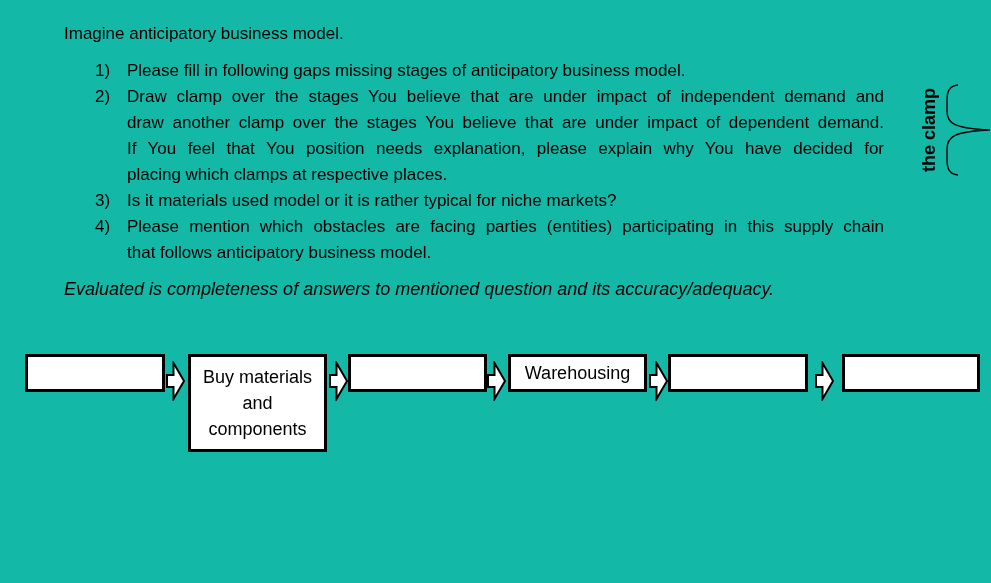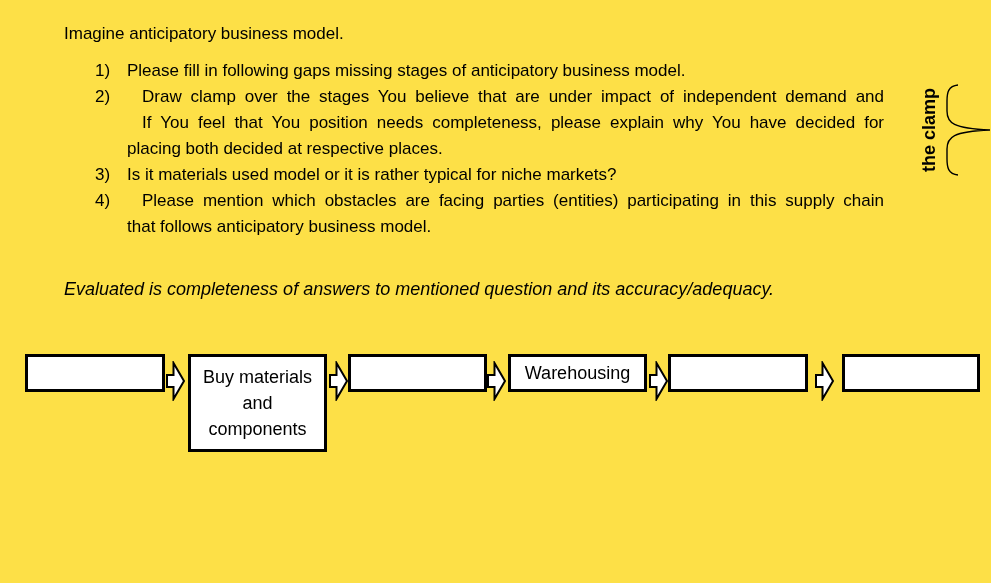"Imagine anticipatory business model." .page { background: #fde047 -> #14b8a6 }
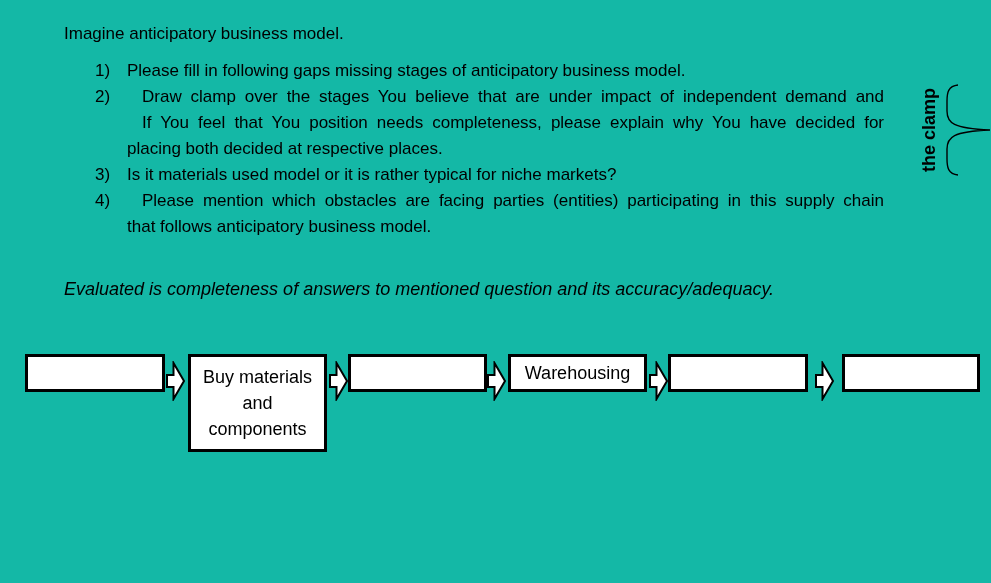"Draw clamp over the stages" .q-line.just { margin-left: 15px -> none }
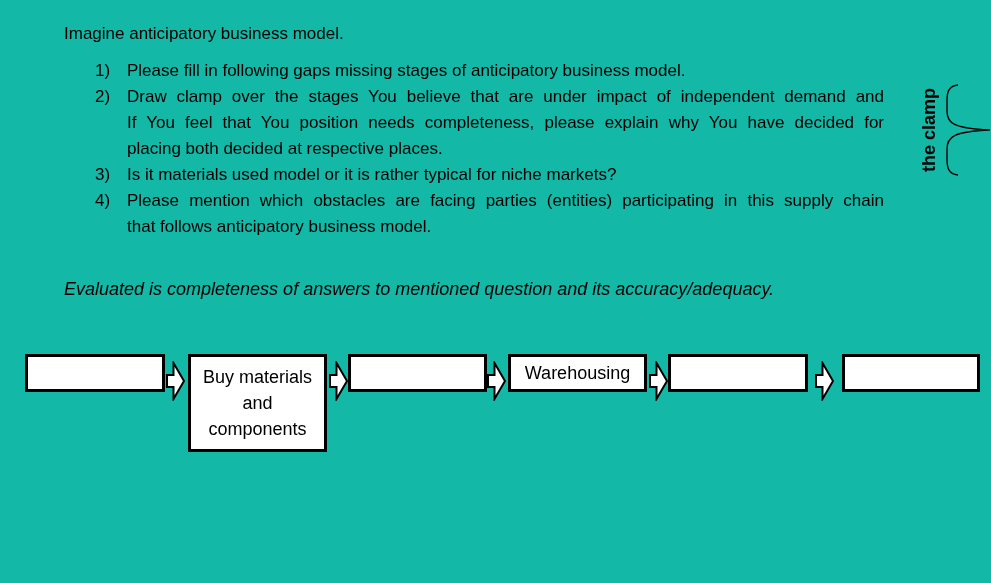"draw another clamp over the" div.q-line { html: none -> <div>draw another clamp over the stages You believe that are under impact of dependent demand.</div> }
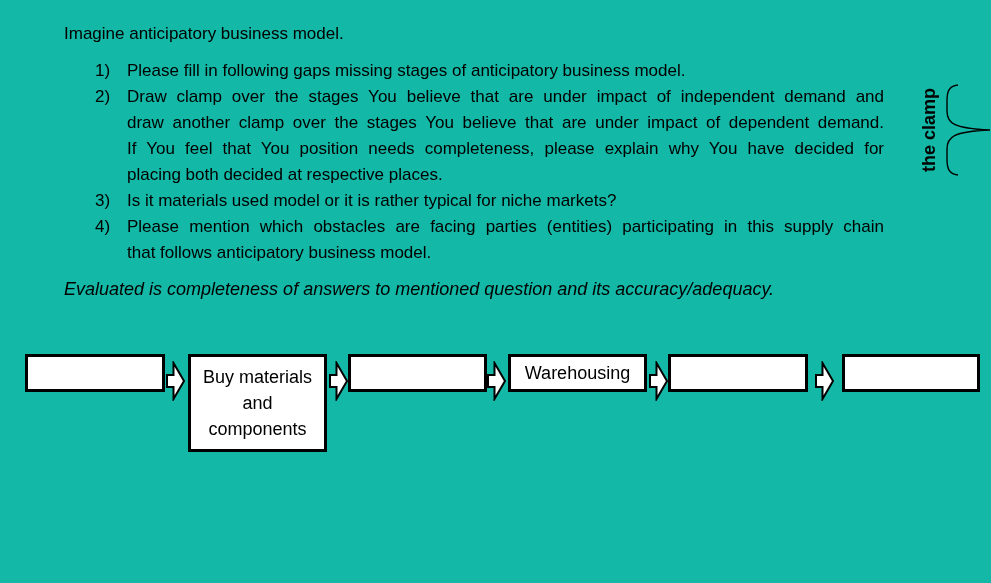"If You feel that You" div.q-line { text: completeness -> explanation }
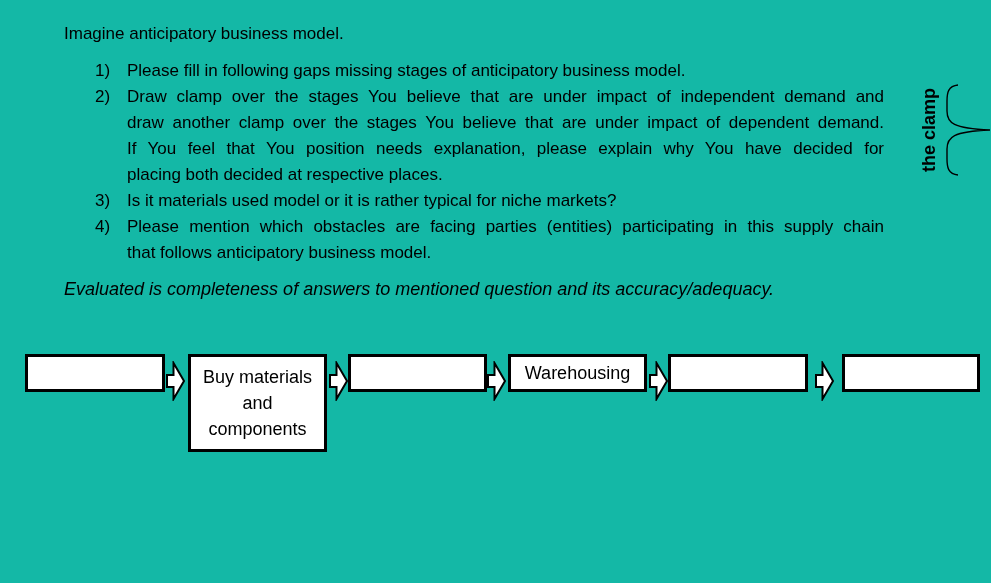"placing both decided at respective" div.q-line { text: both decided -> which clamps }
